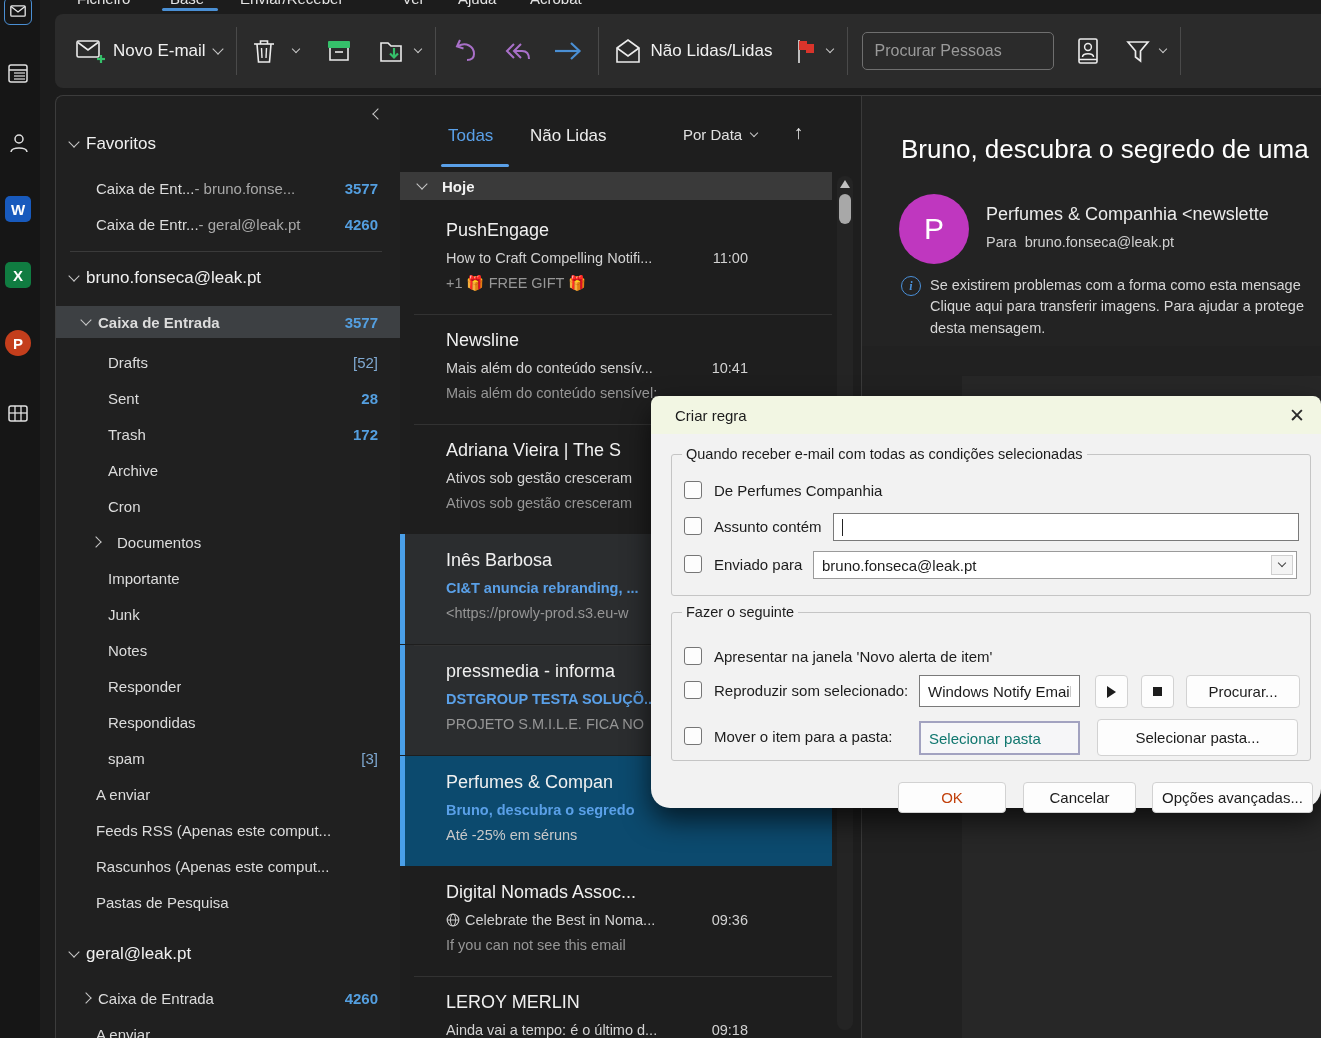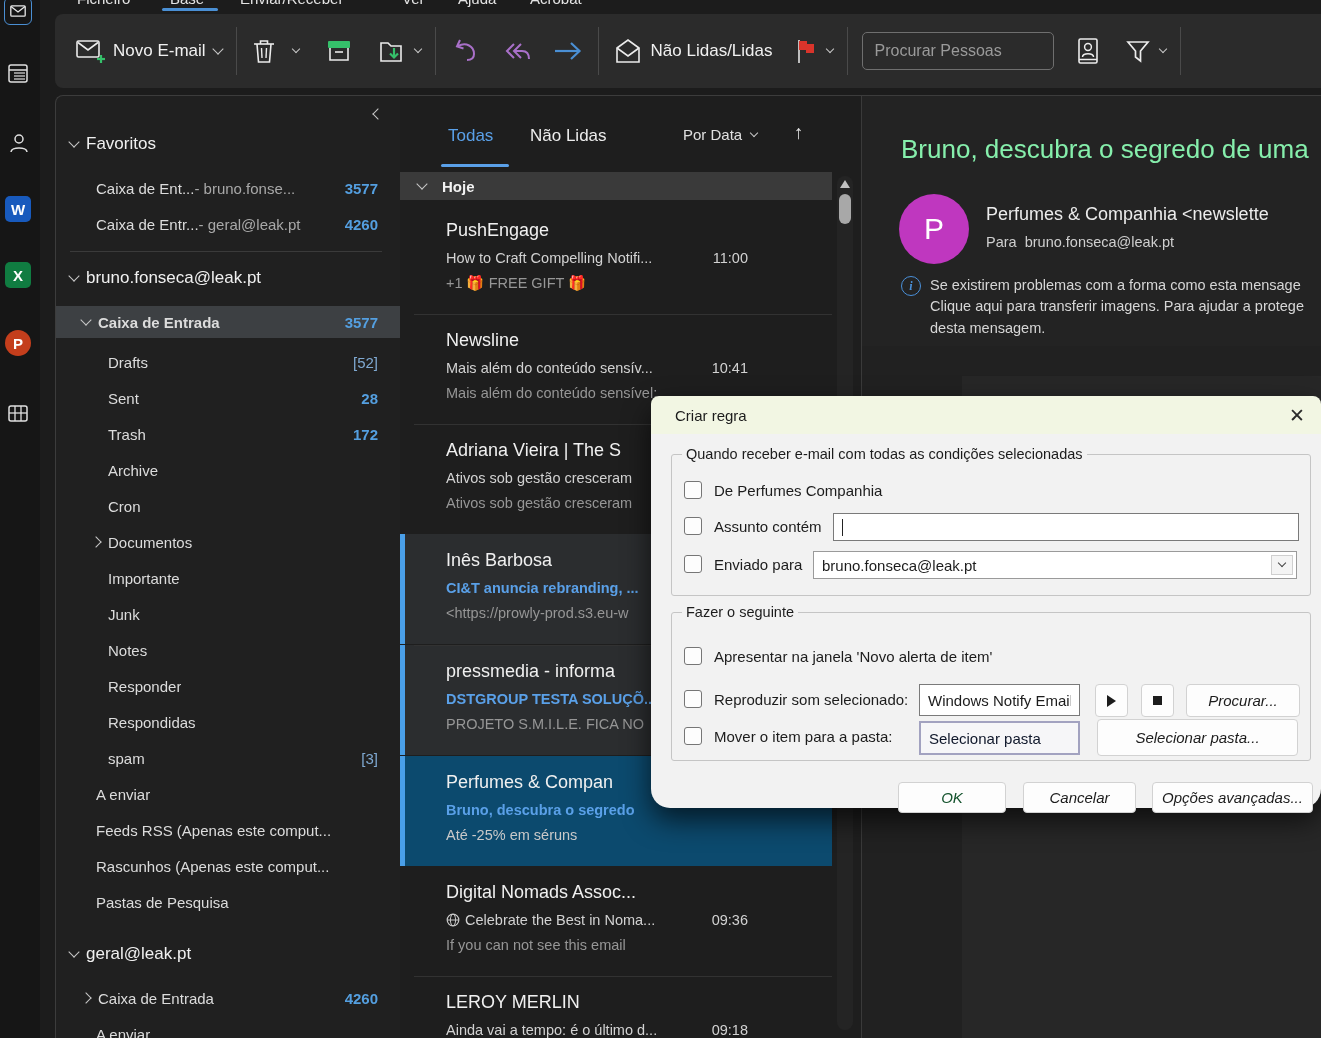"Bruno, descubra o segredo de" #rp-title { color: #86efac -> #ffffff }
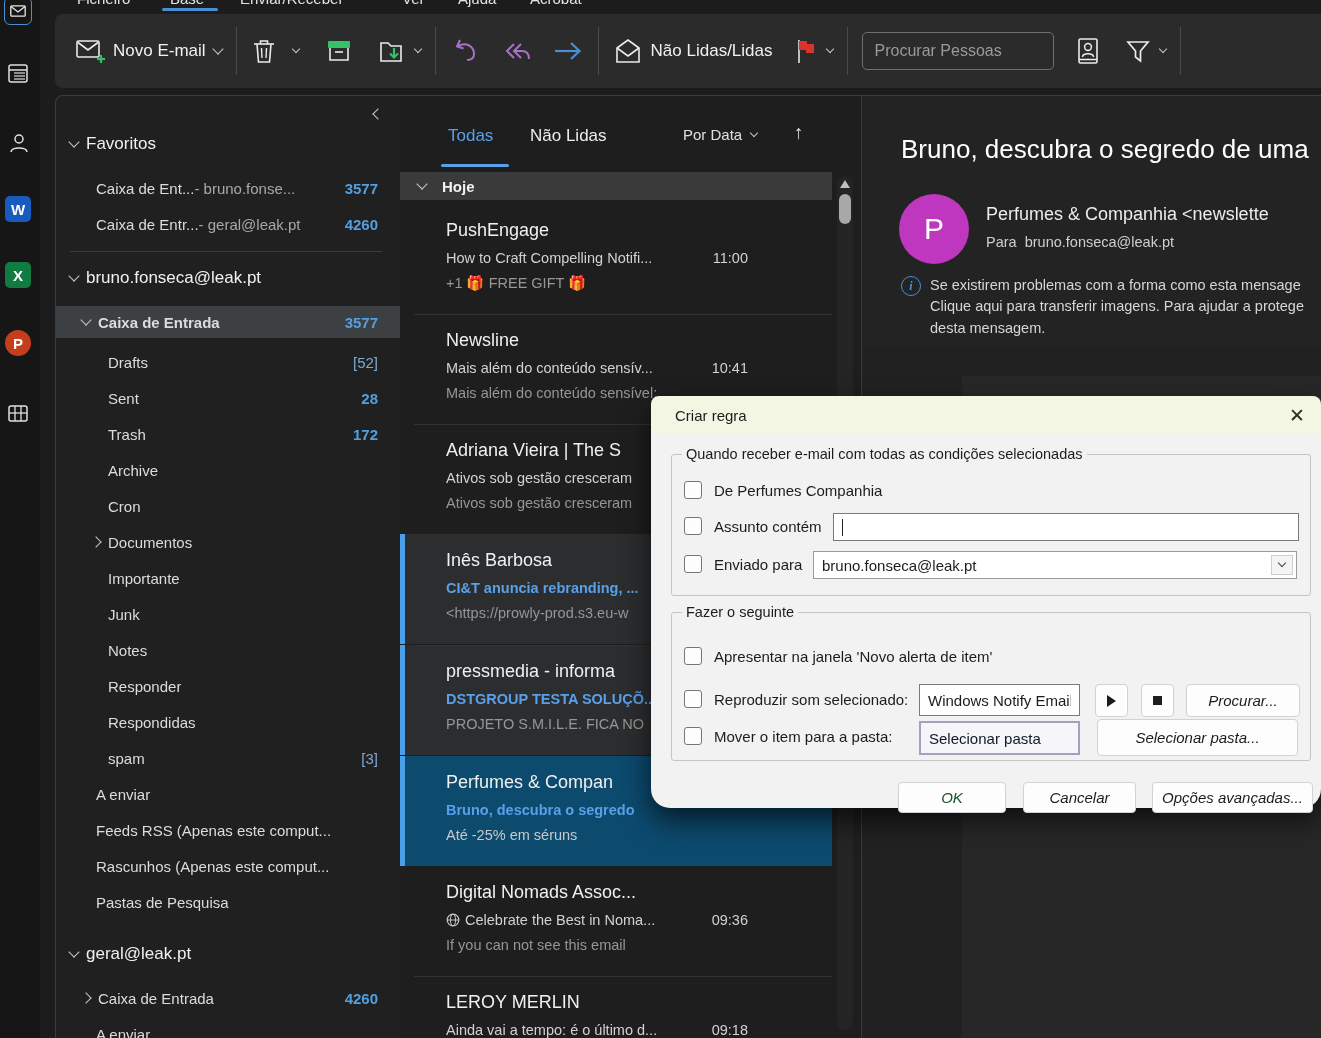"Documentos" div.srow { gap: 8px -> 17px }
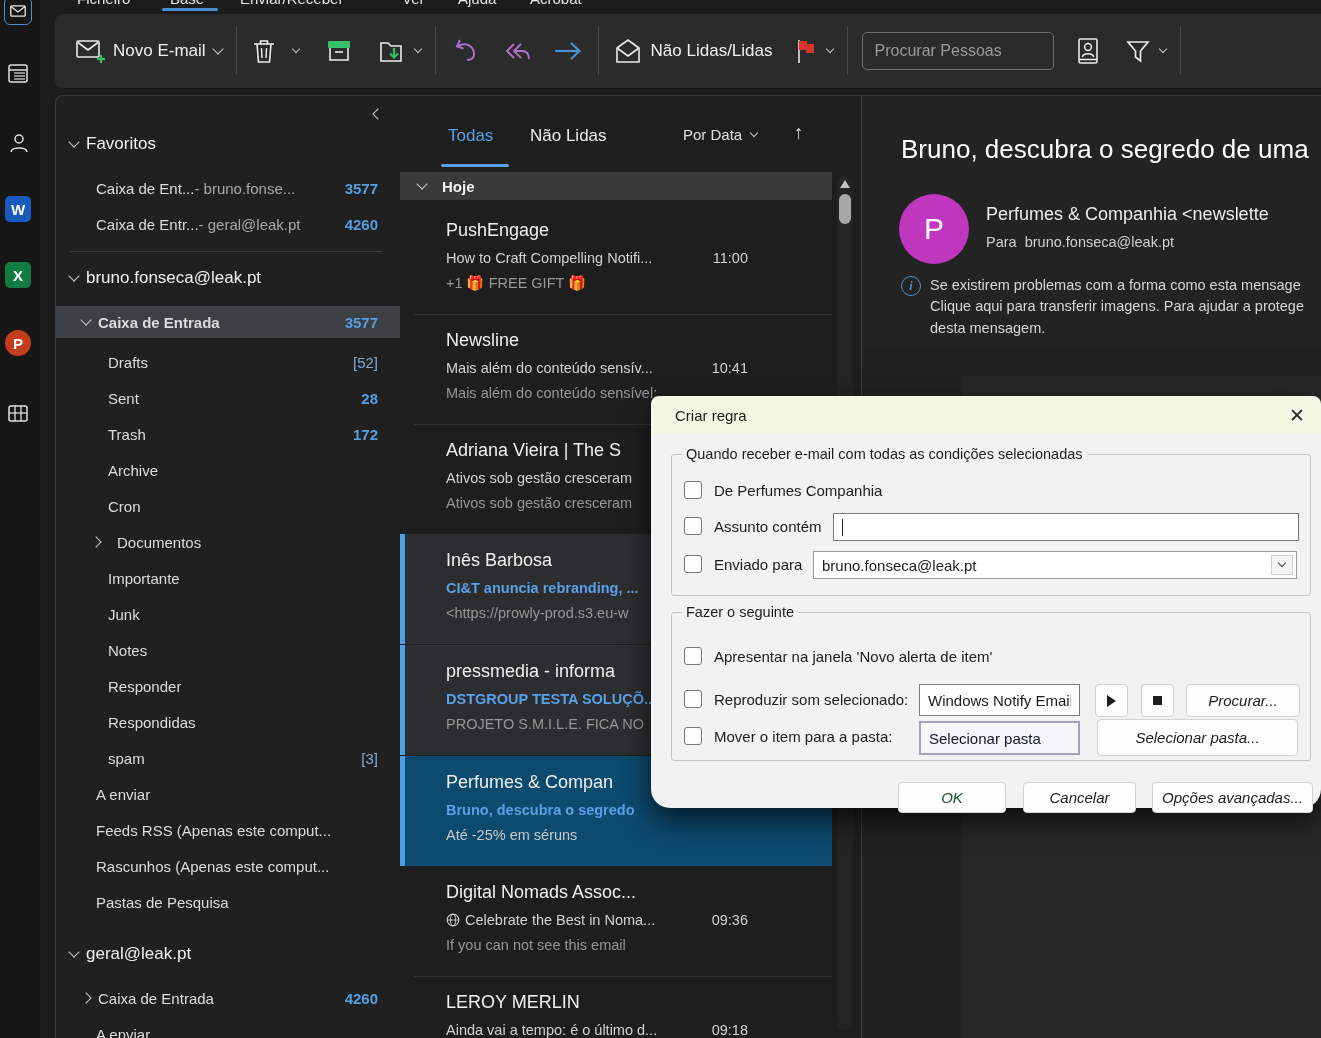"Reproduzir som selecionado:" div.drow { top: 69px -> 60px }
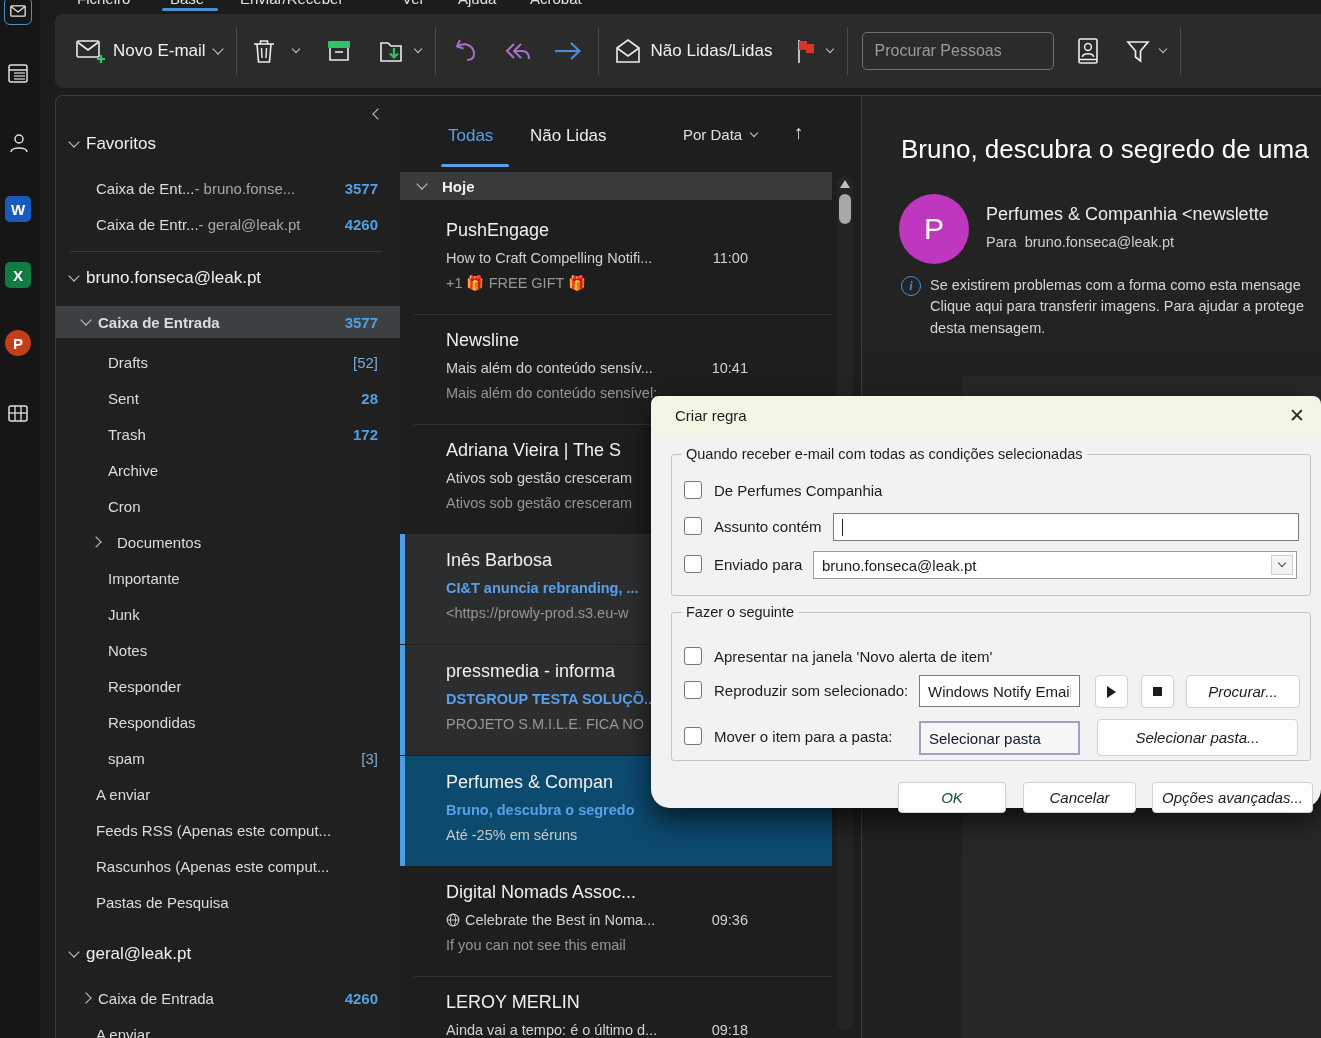"Procurar..." .dbtn { font-style: italic -> none }
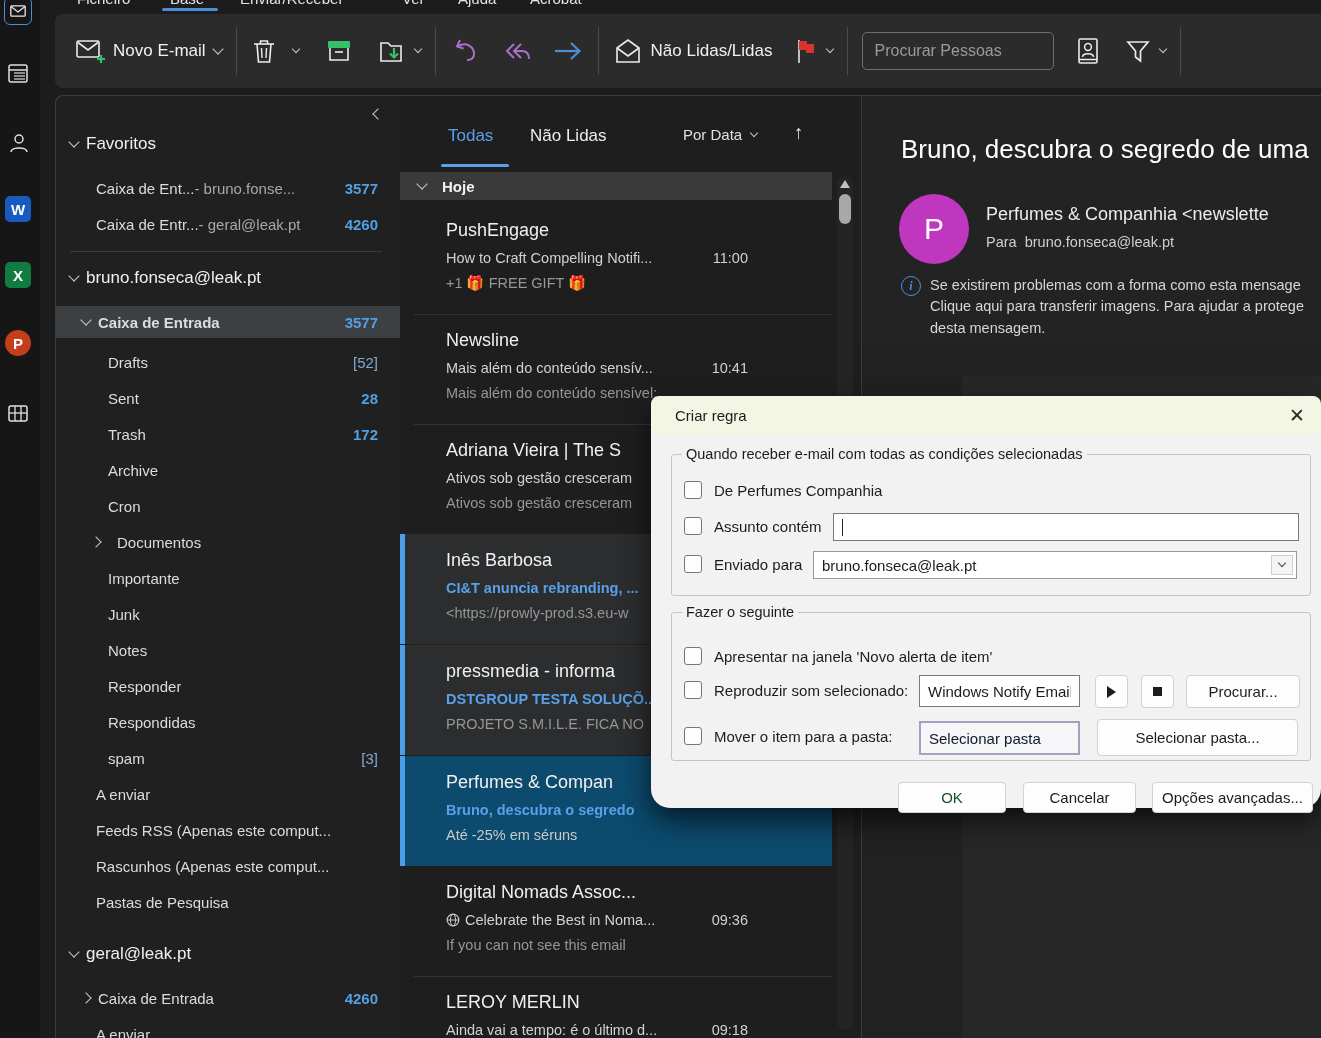"Selecionar pasta" #move-field { color: #0f172a -> #0f766e }
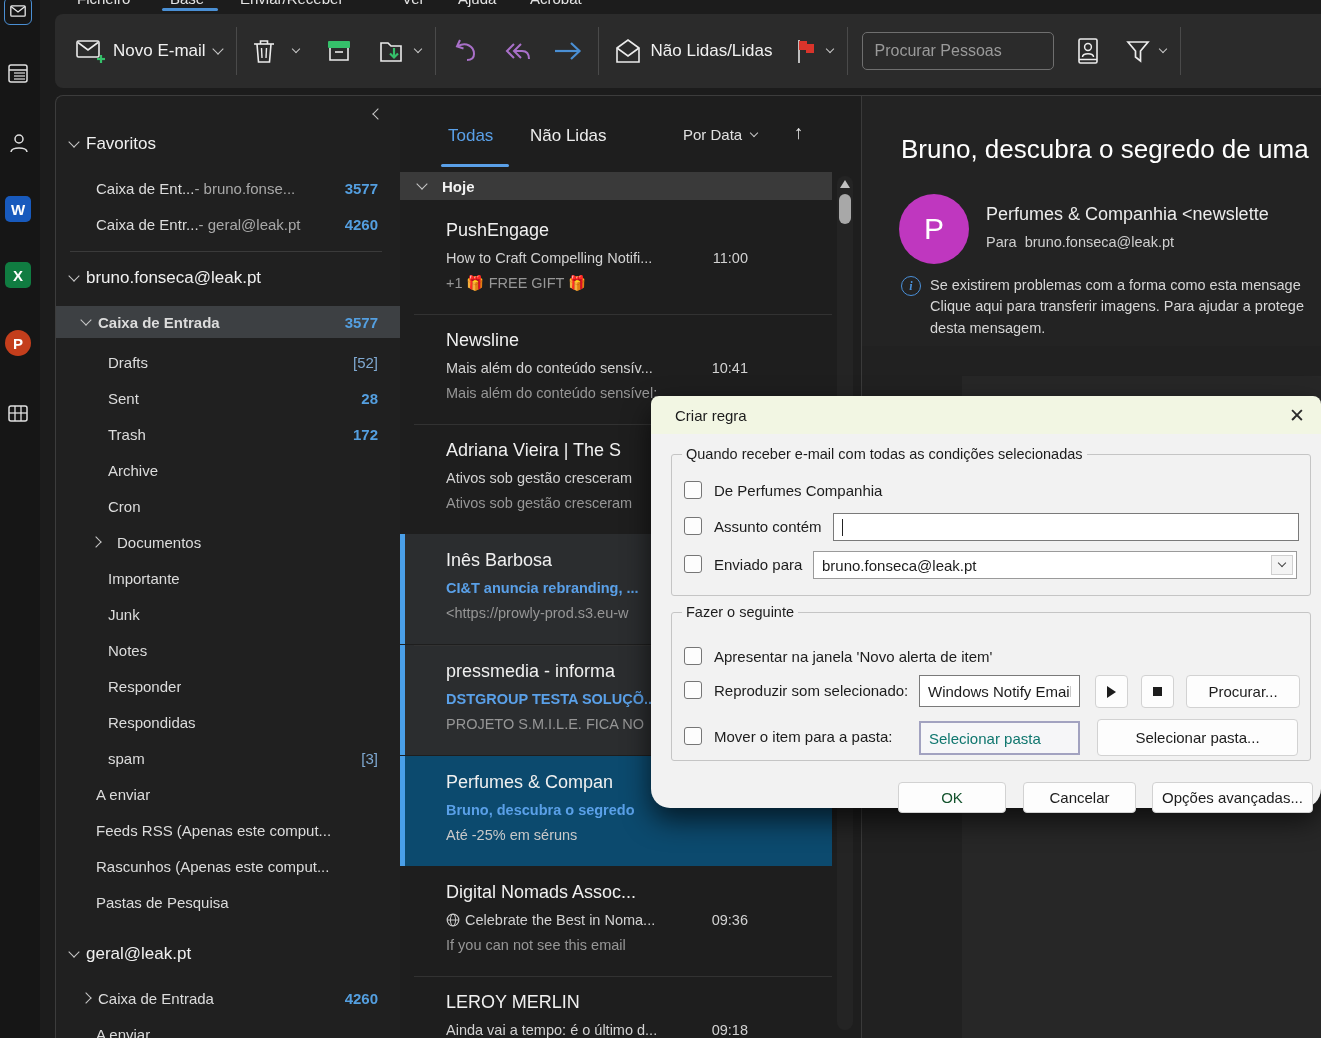"OK" .dbtn.disabled { color: #14532d -> #c2410c }
